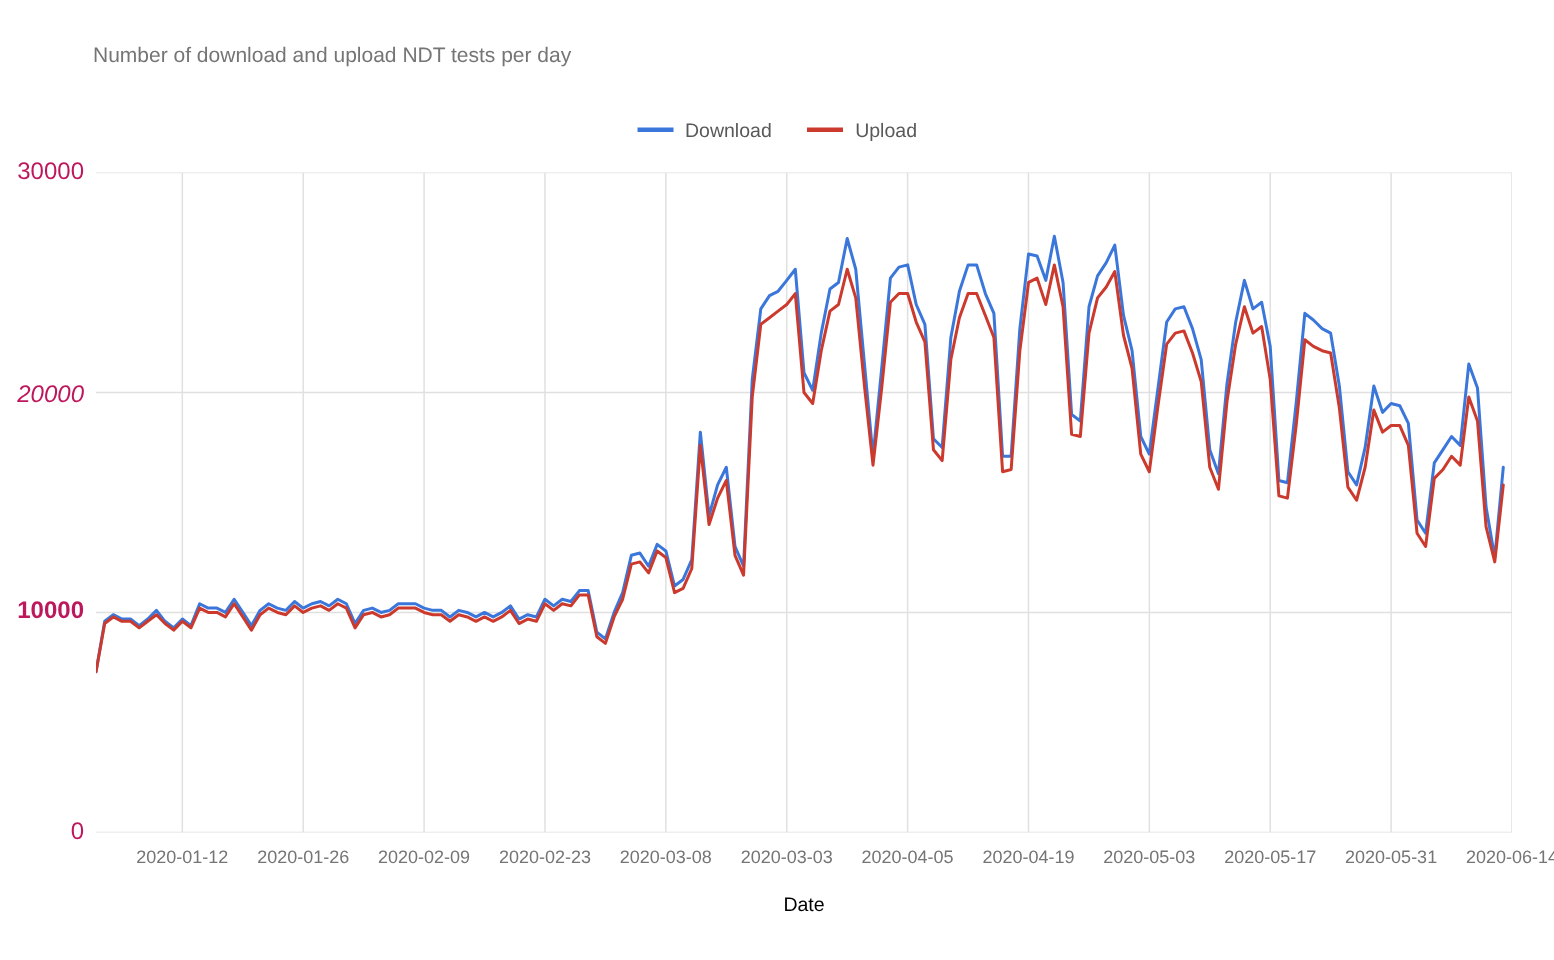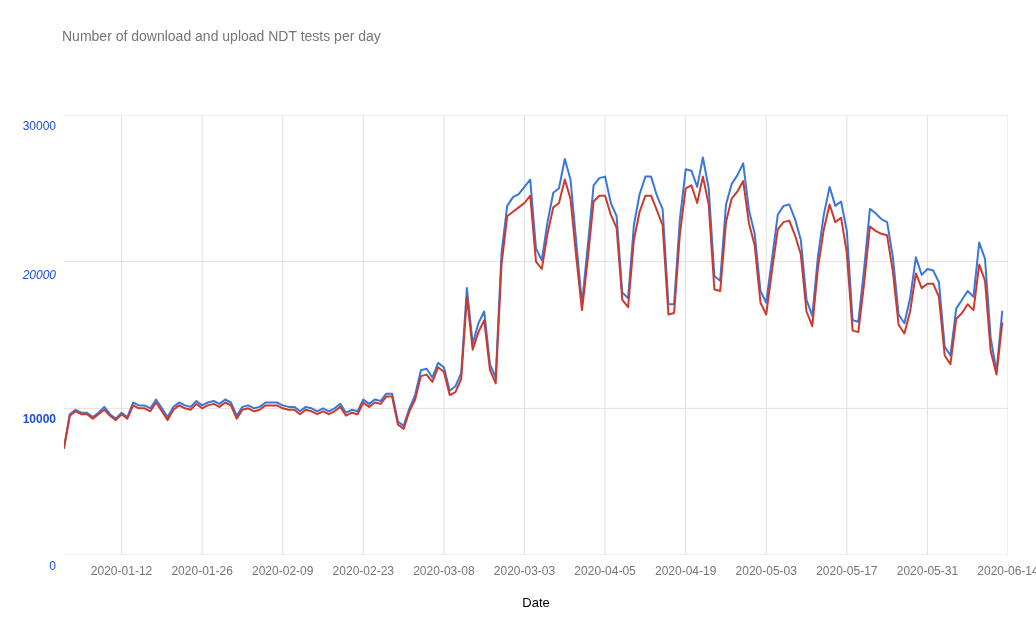"Download" div.legend { html: none -> <div> <span> <span></span> <span>Download</span> </span> <span> <span></span> <span>Upload</span> </span> </div> }
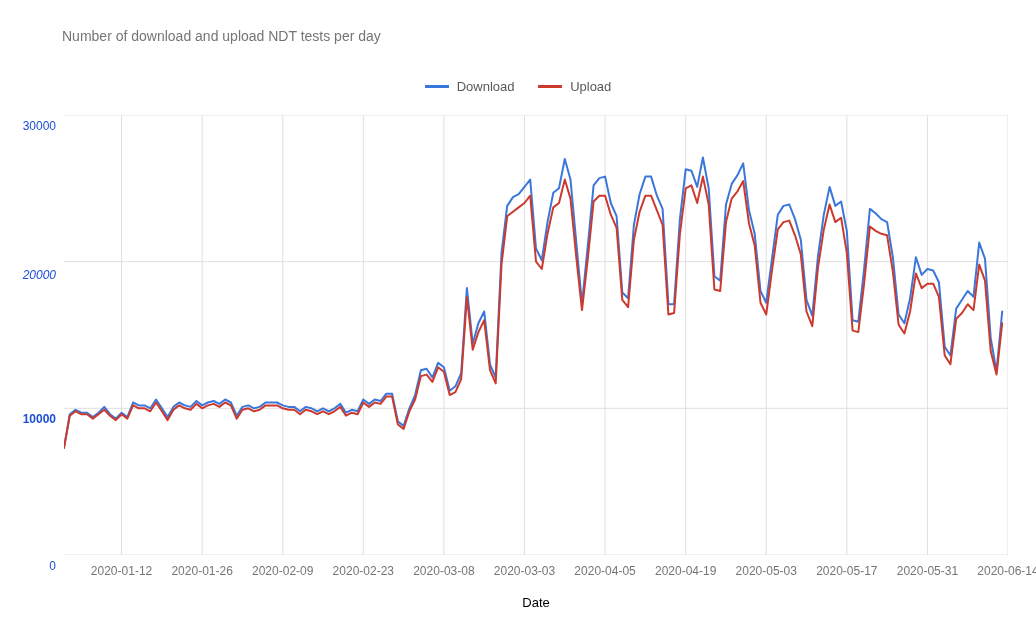"30000" .ytick { color: #1d4ed8 -> #be185d; font-size: 12px -> 16px; margin-top: 11px -> none }
